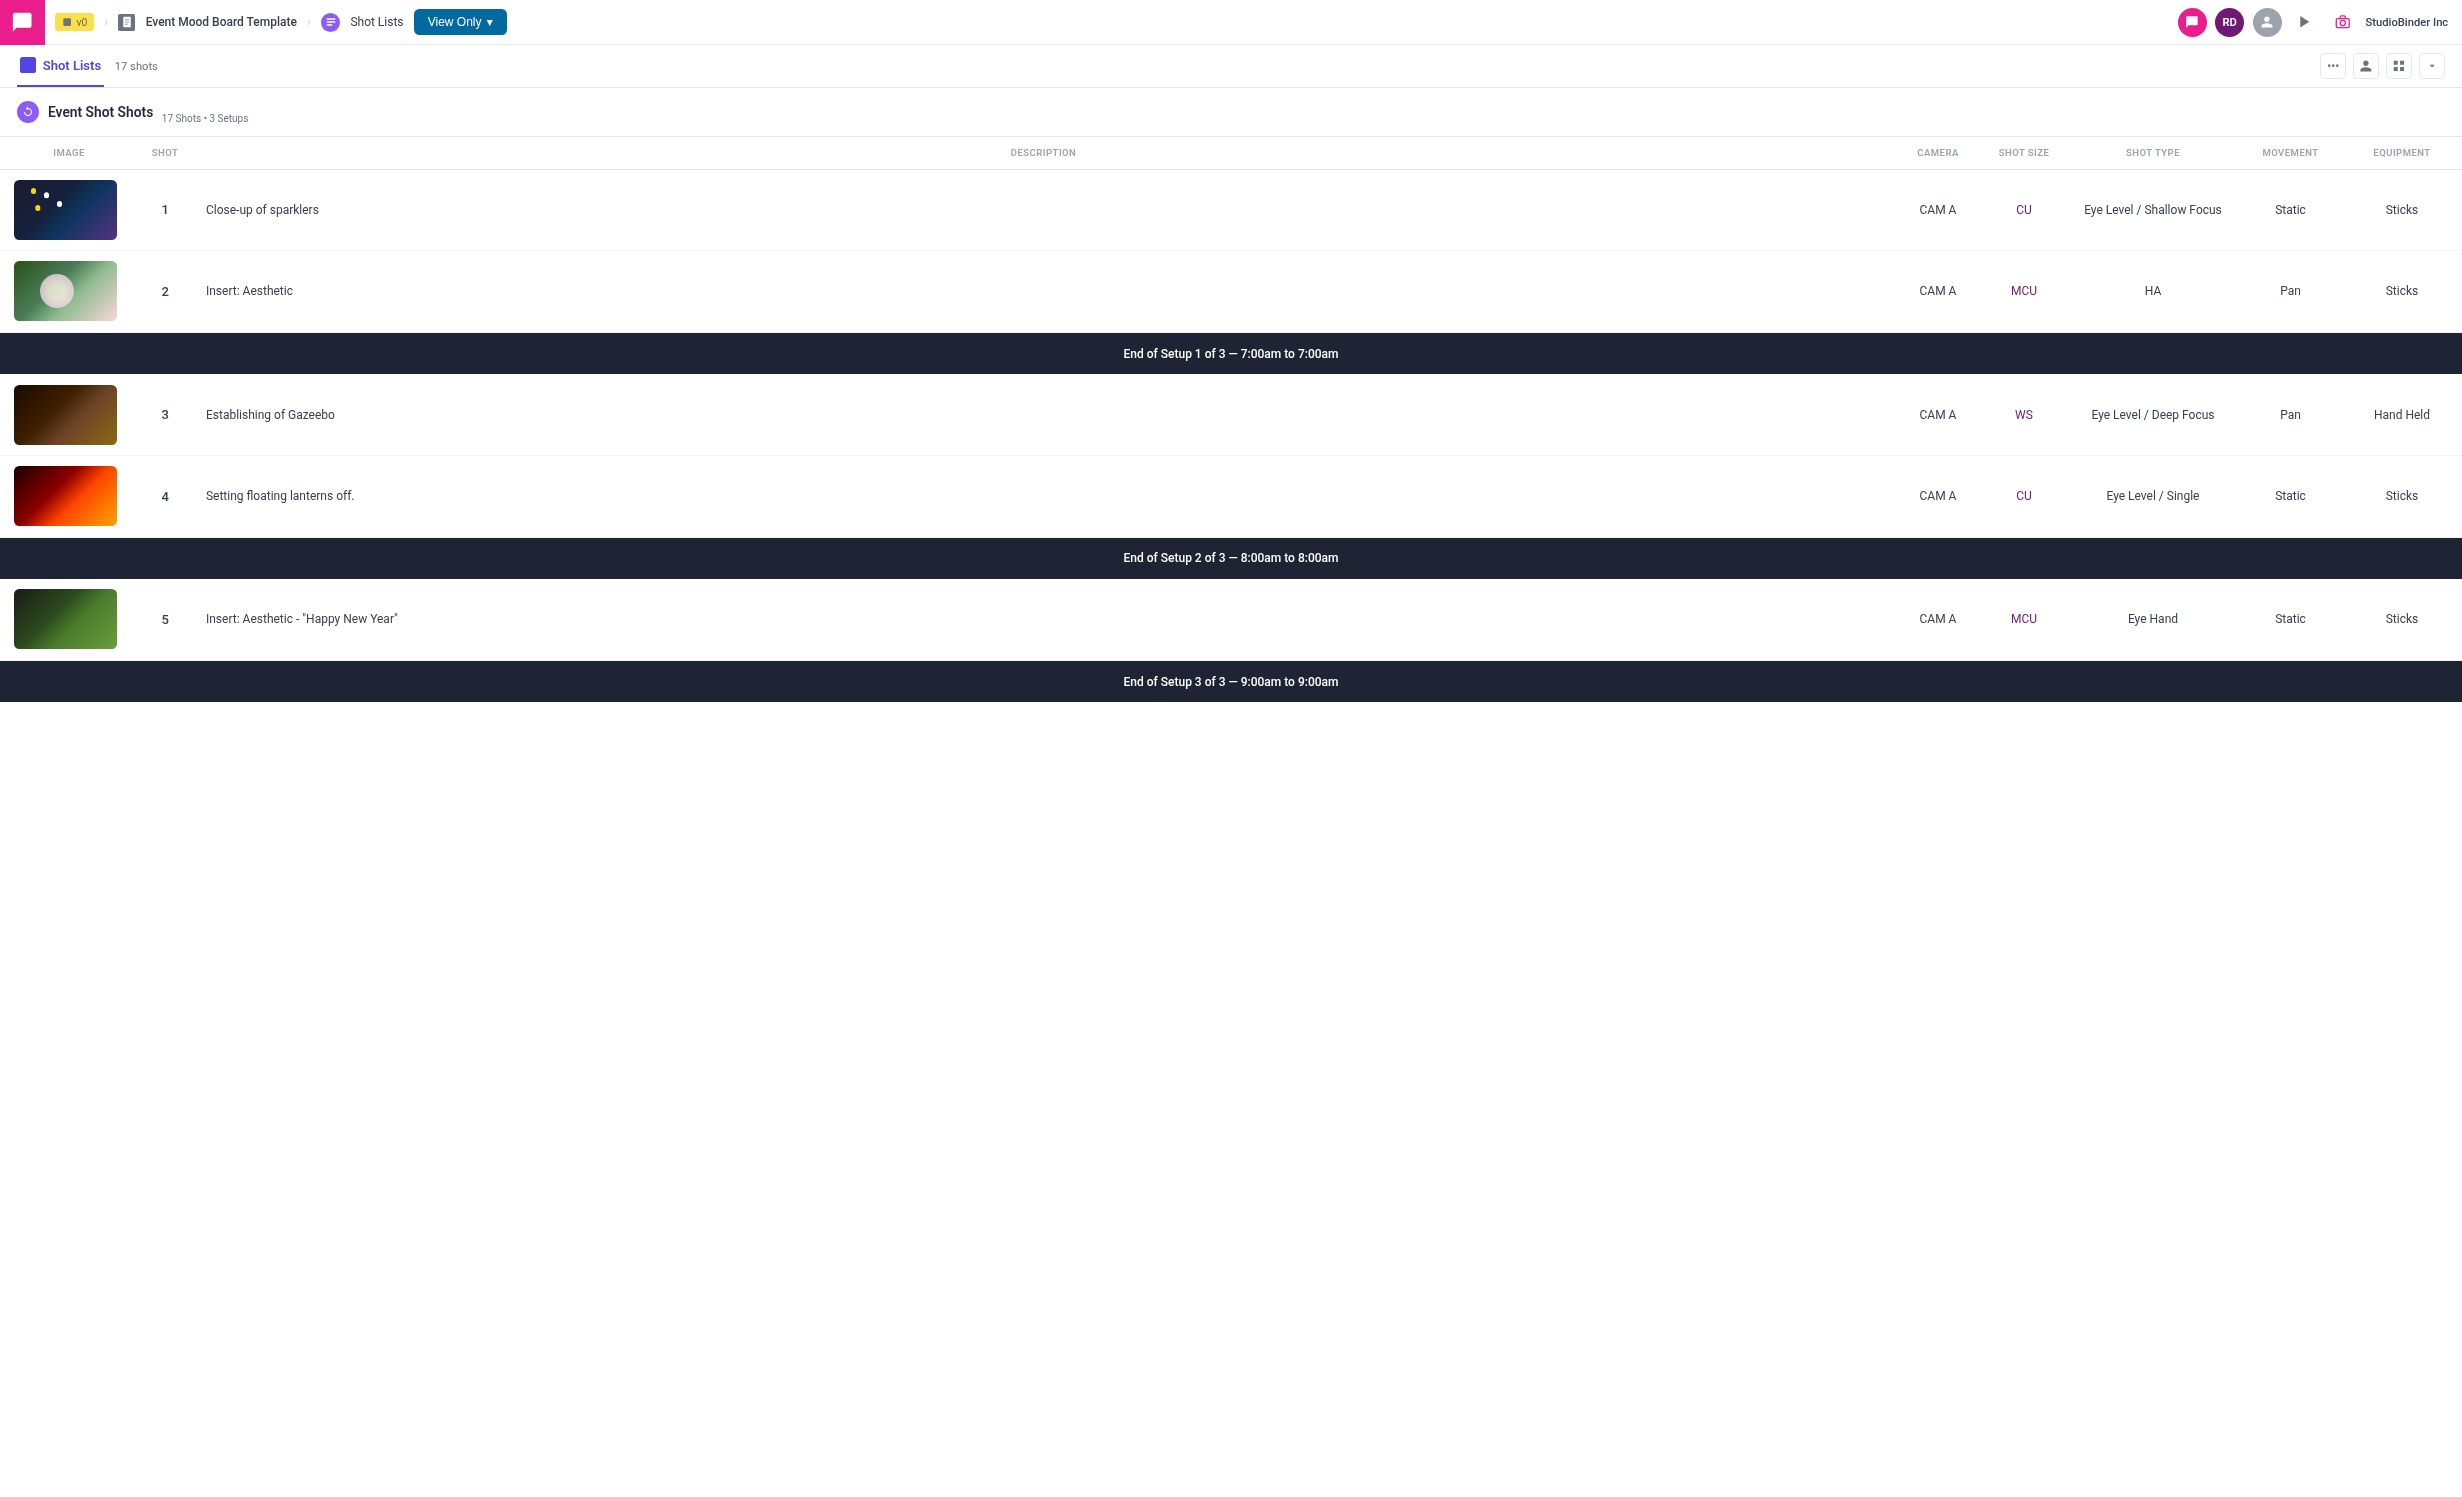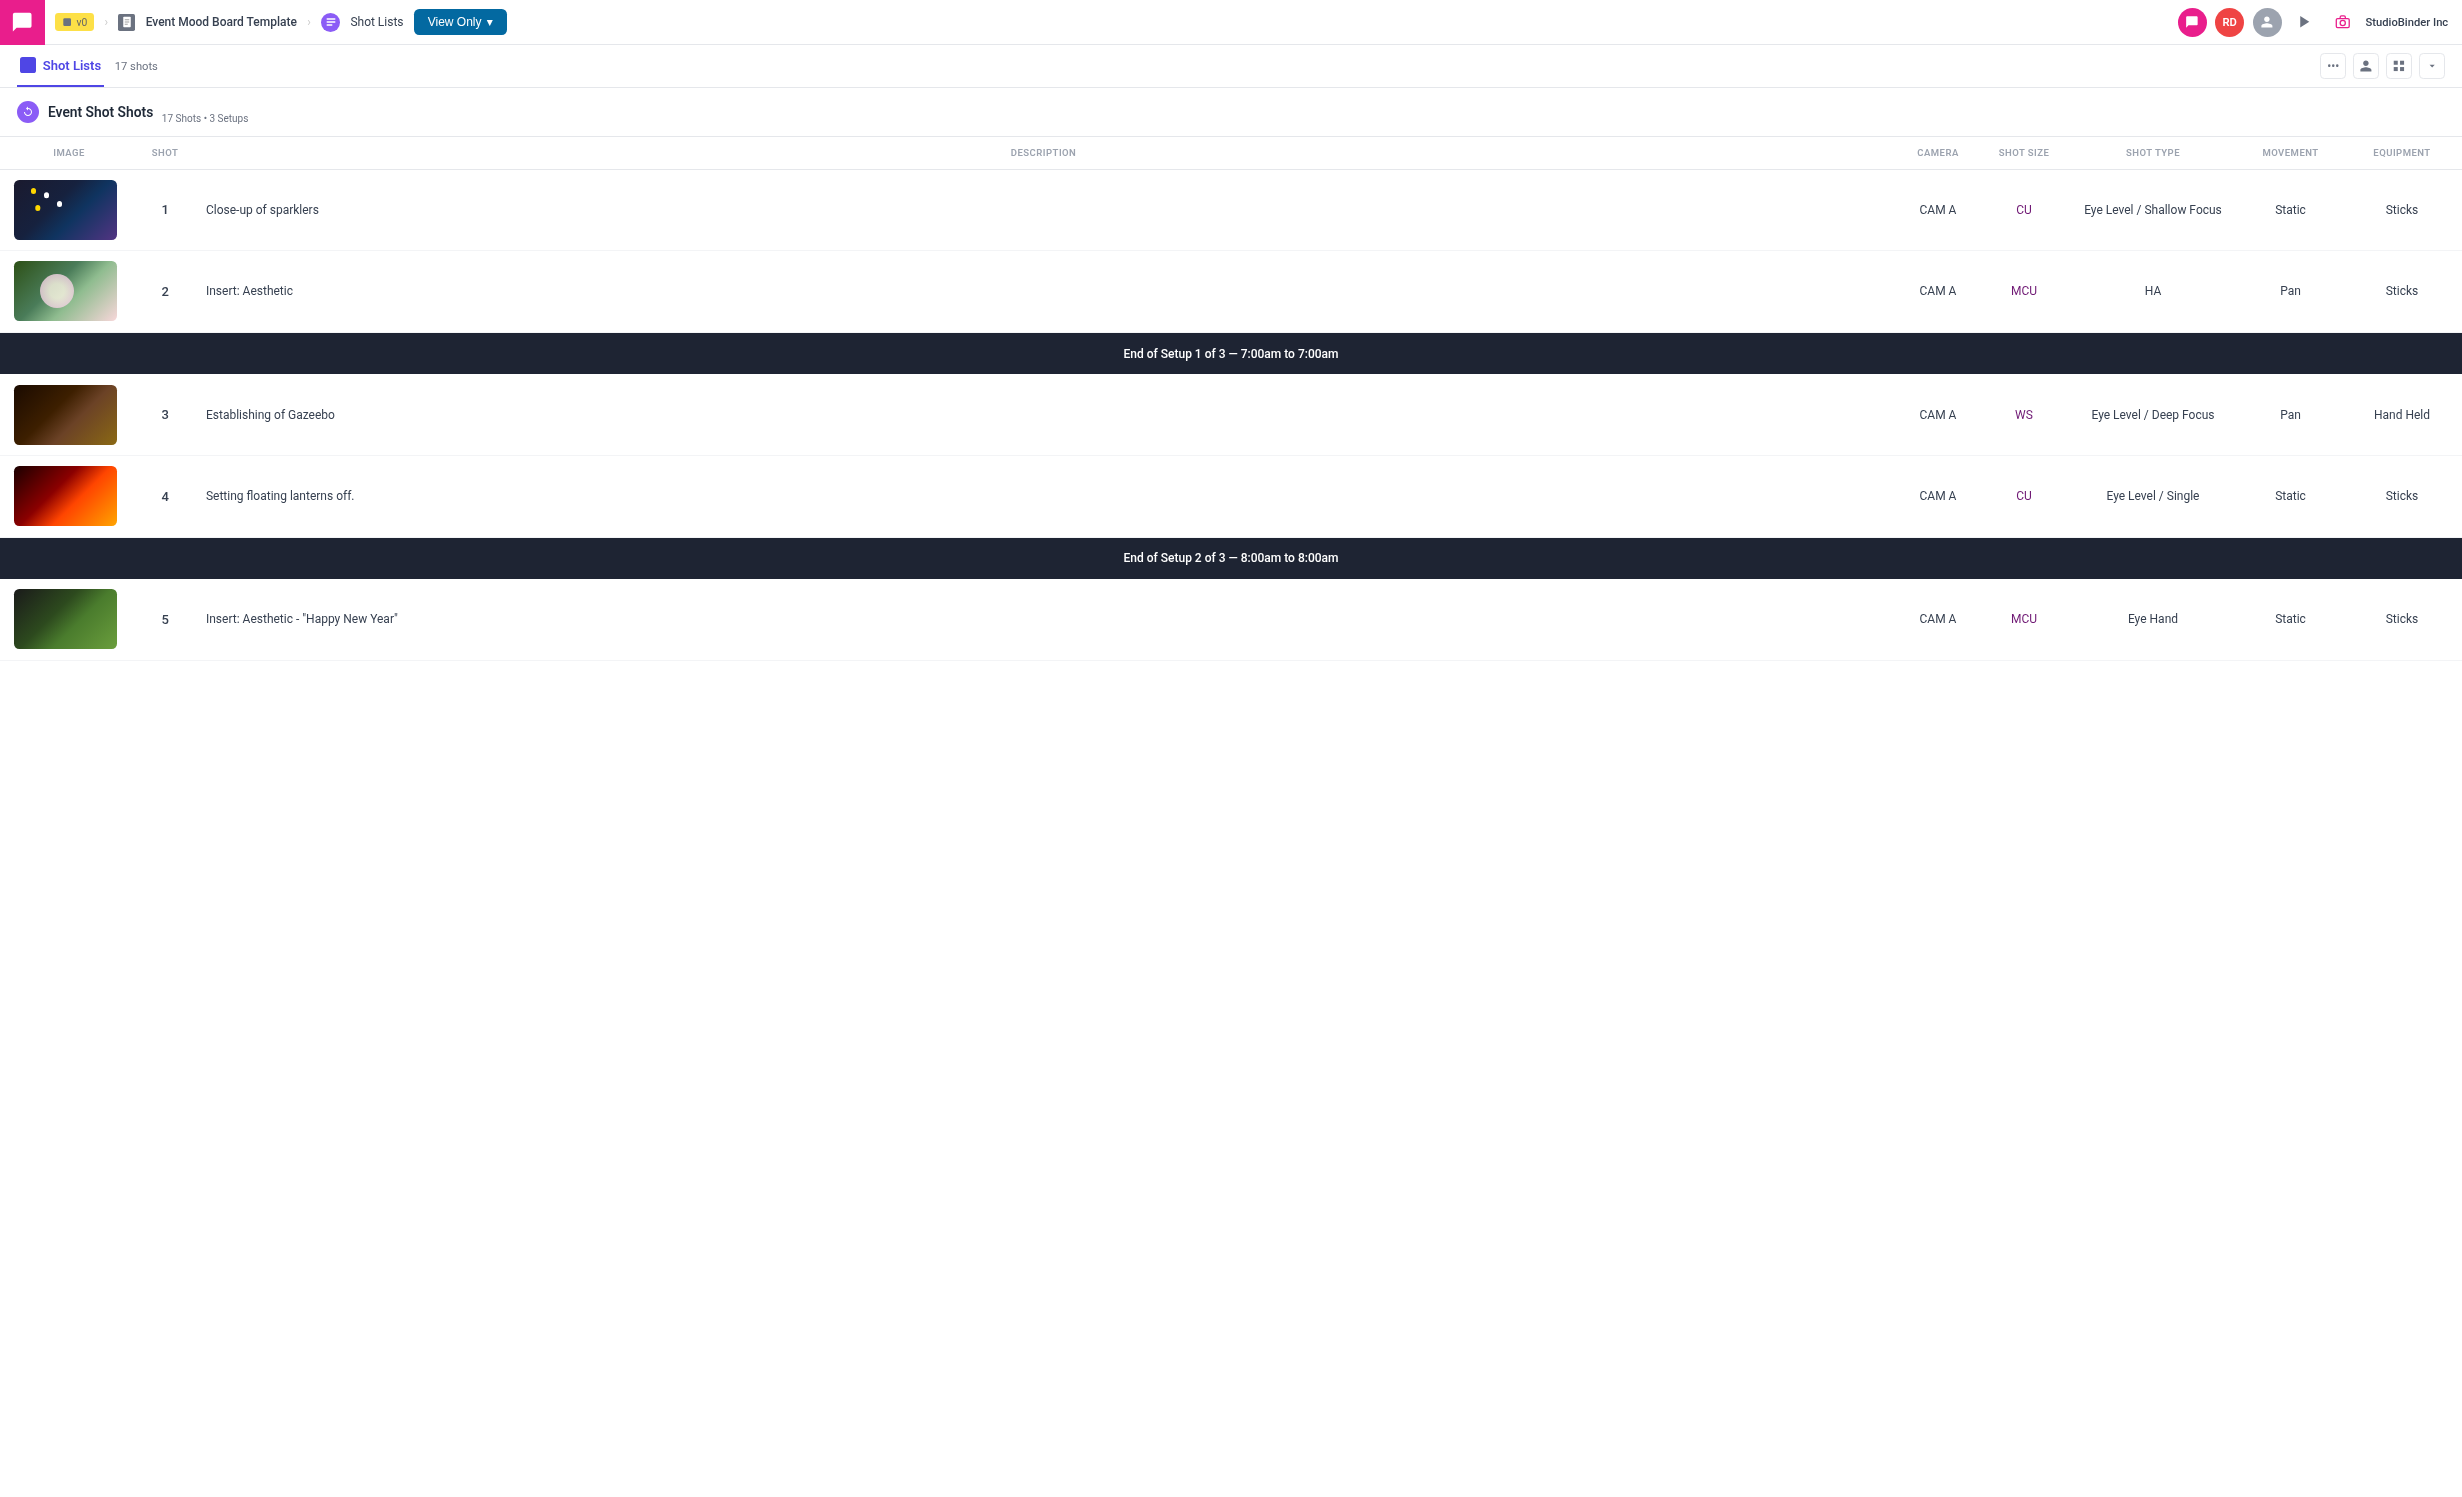"RD" .avatar-indigo { background: #ef4444 -> #701a75 }
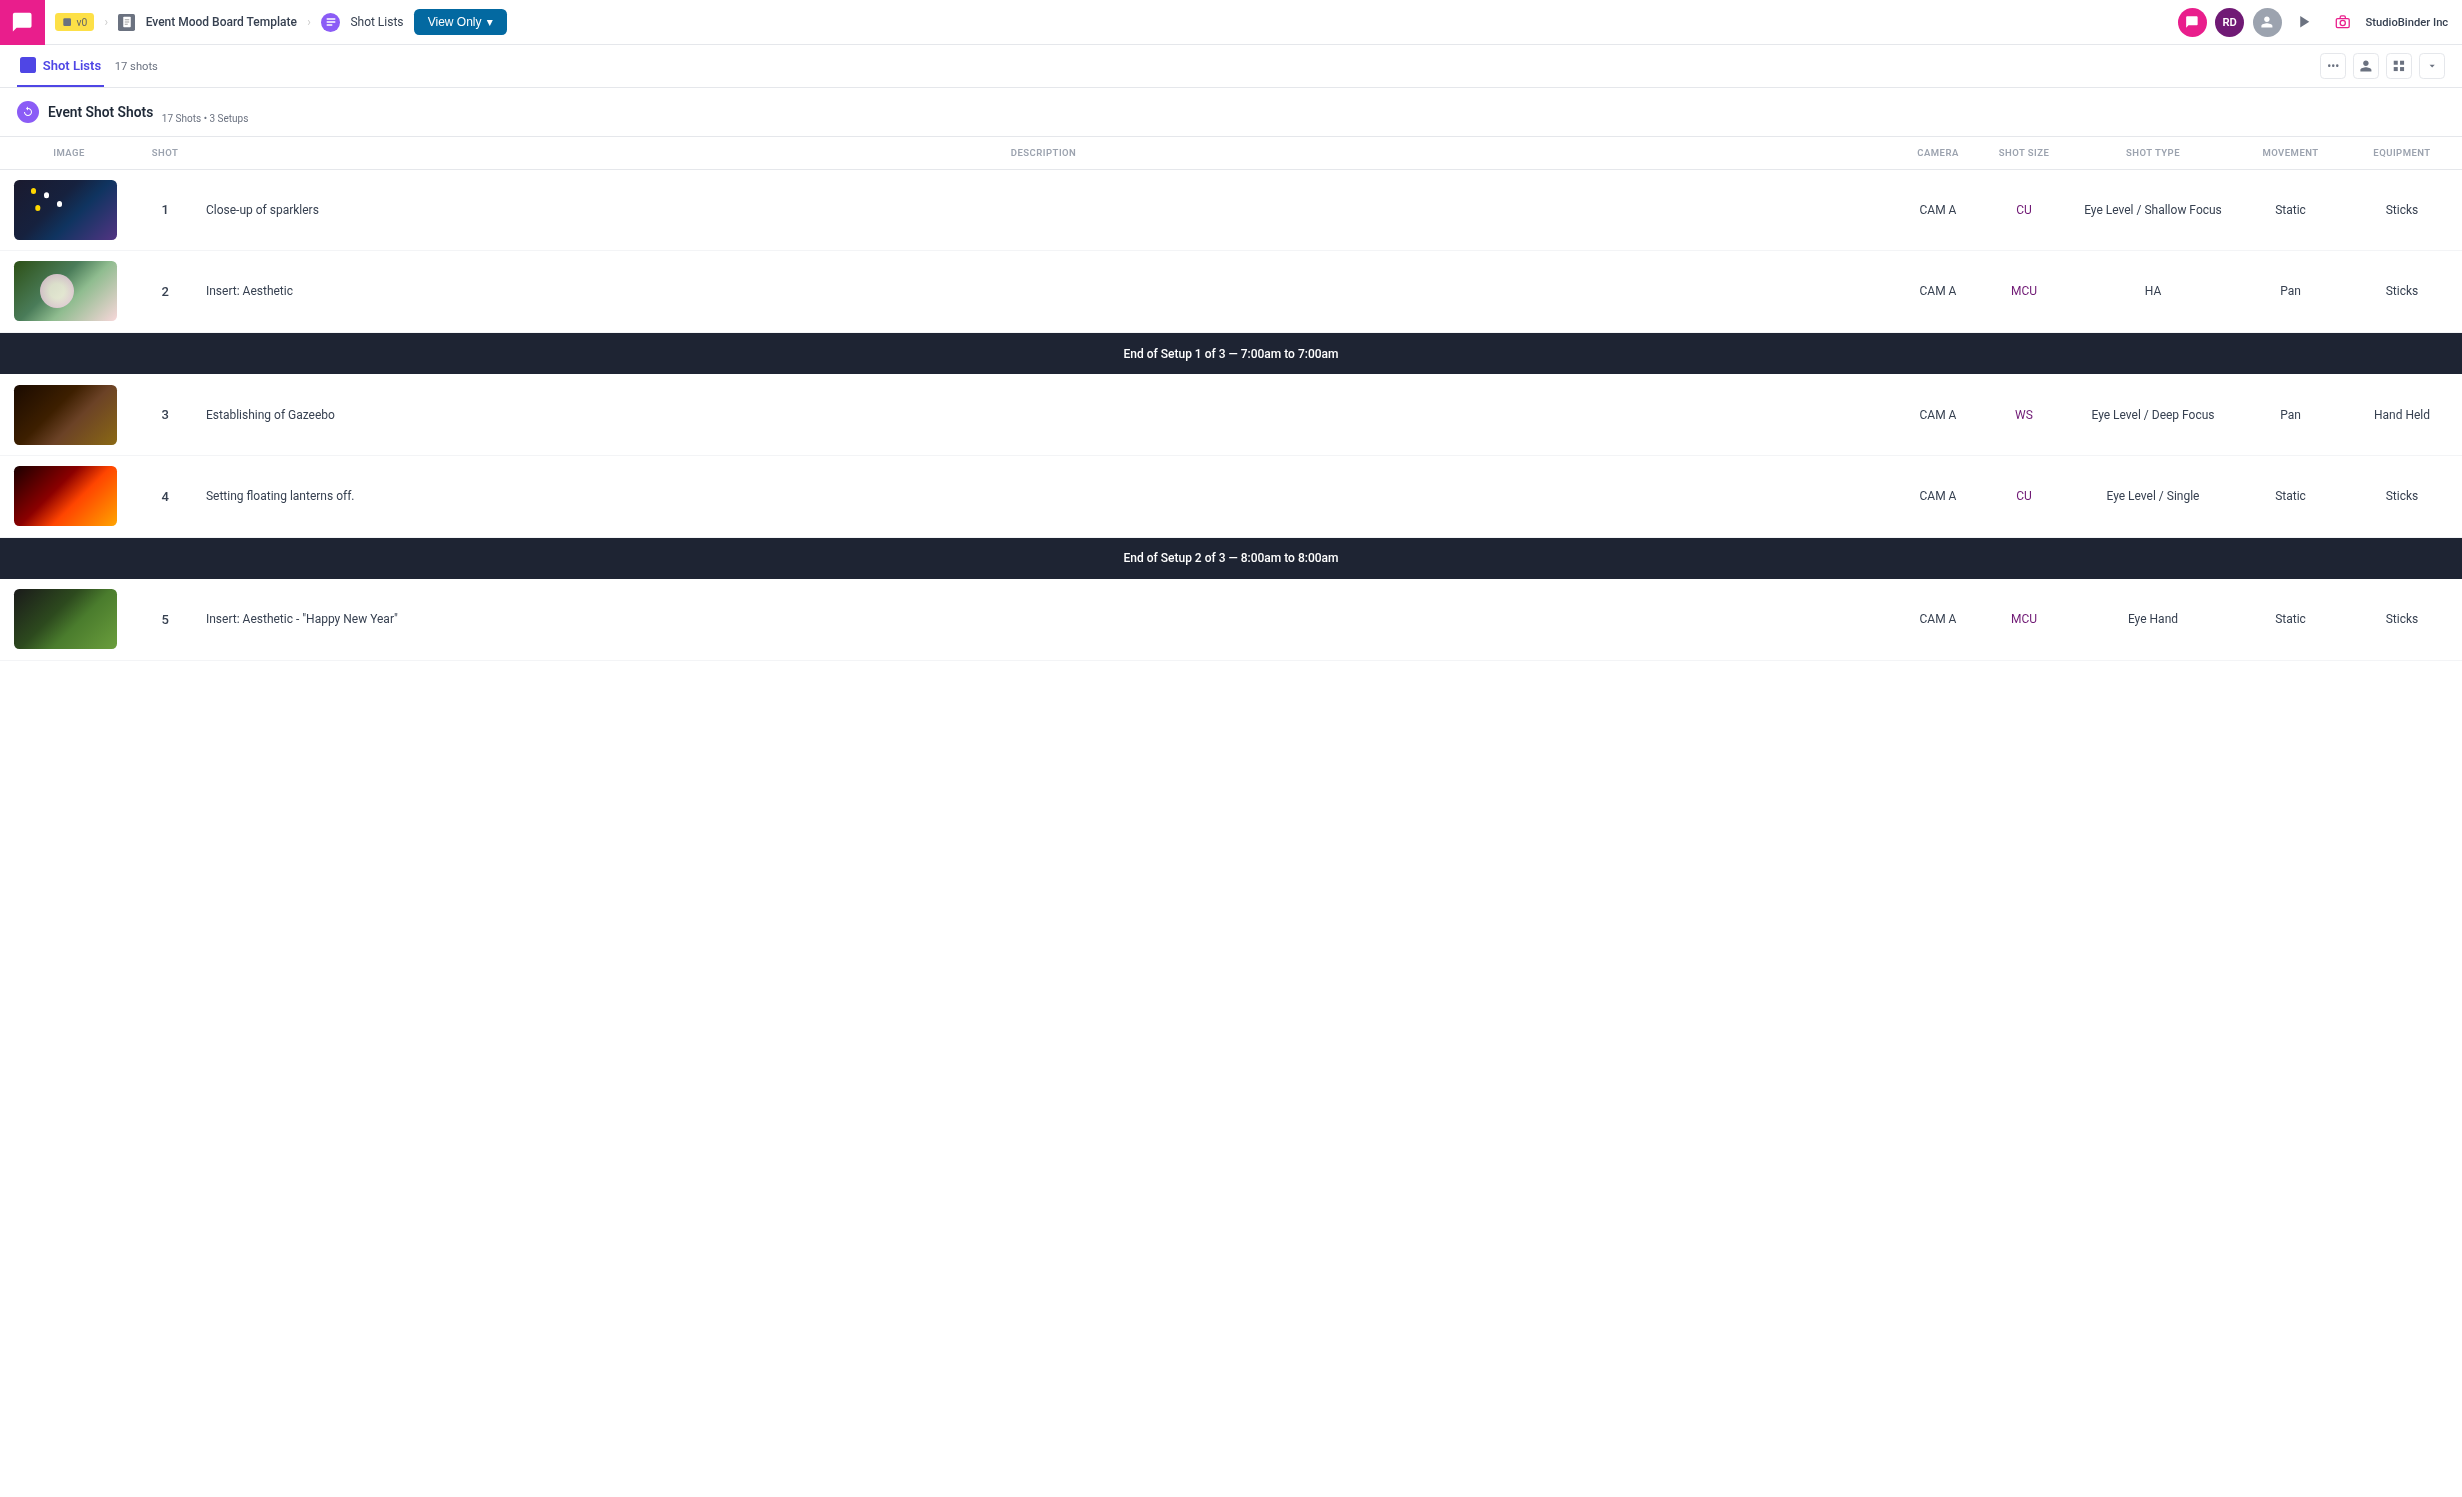"End of Setup 3 of" tr.setup-row { html: none -> <tr> <td>End of Setup 3 of 3 — 9:00am to 9:00am</td> </tr> }
